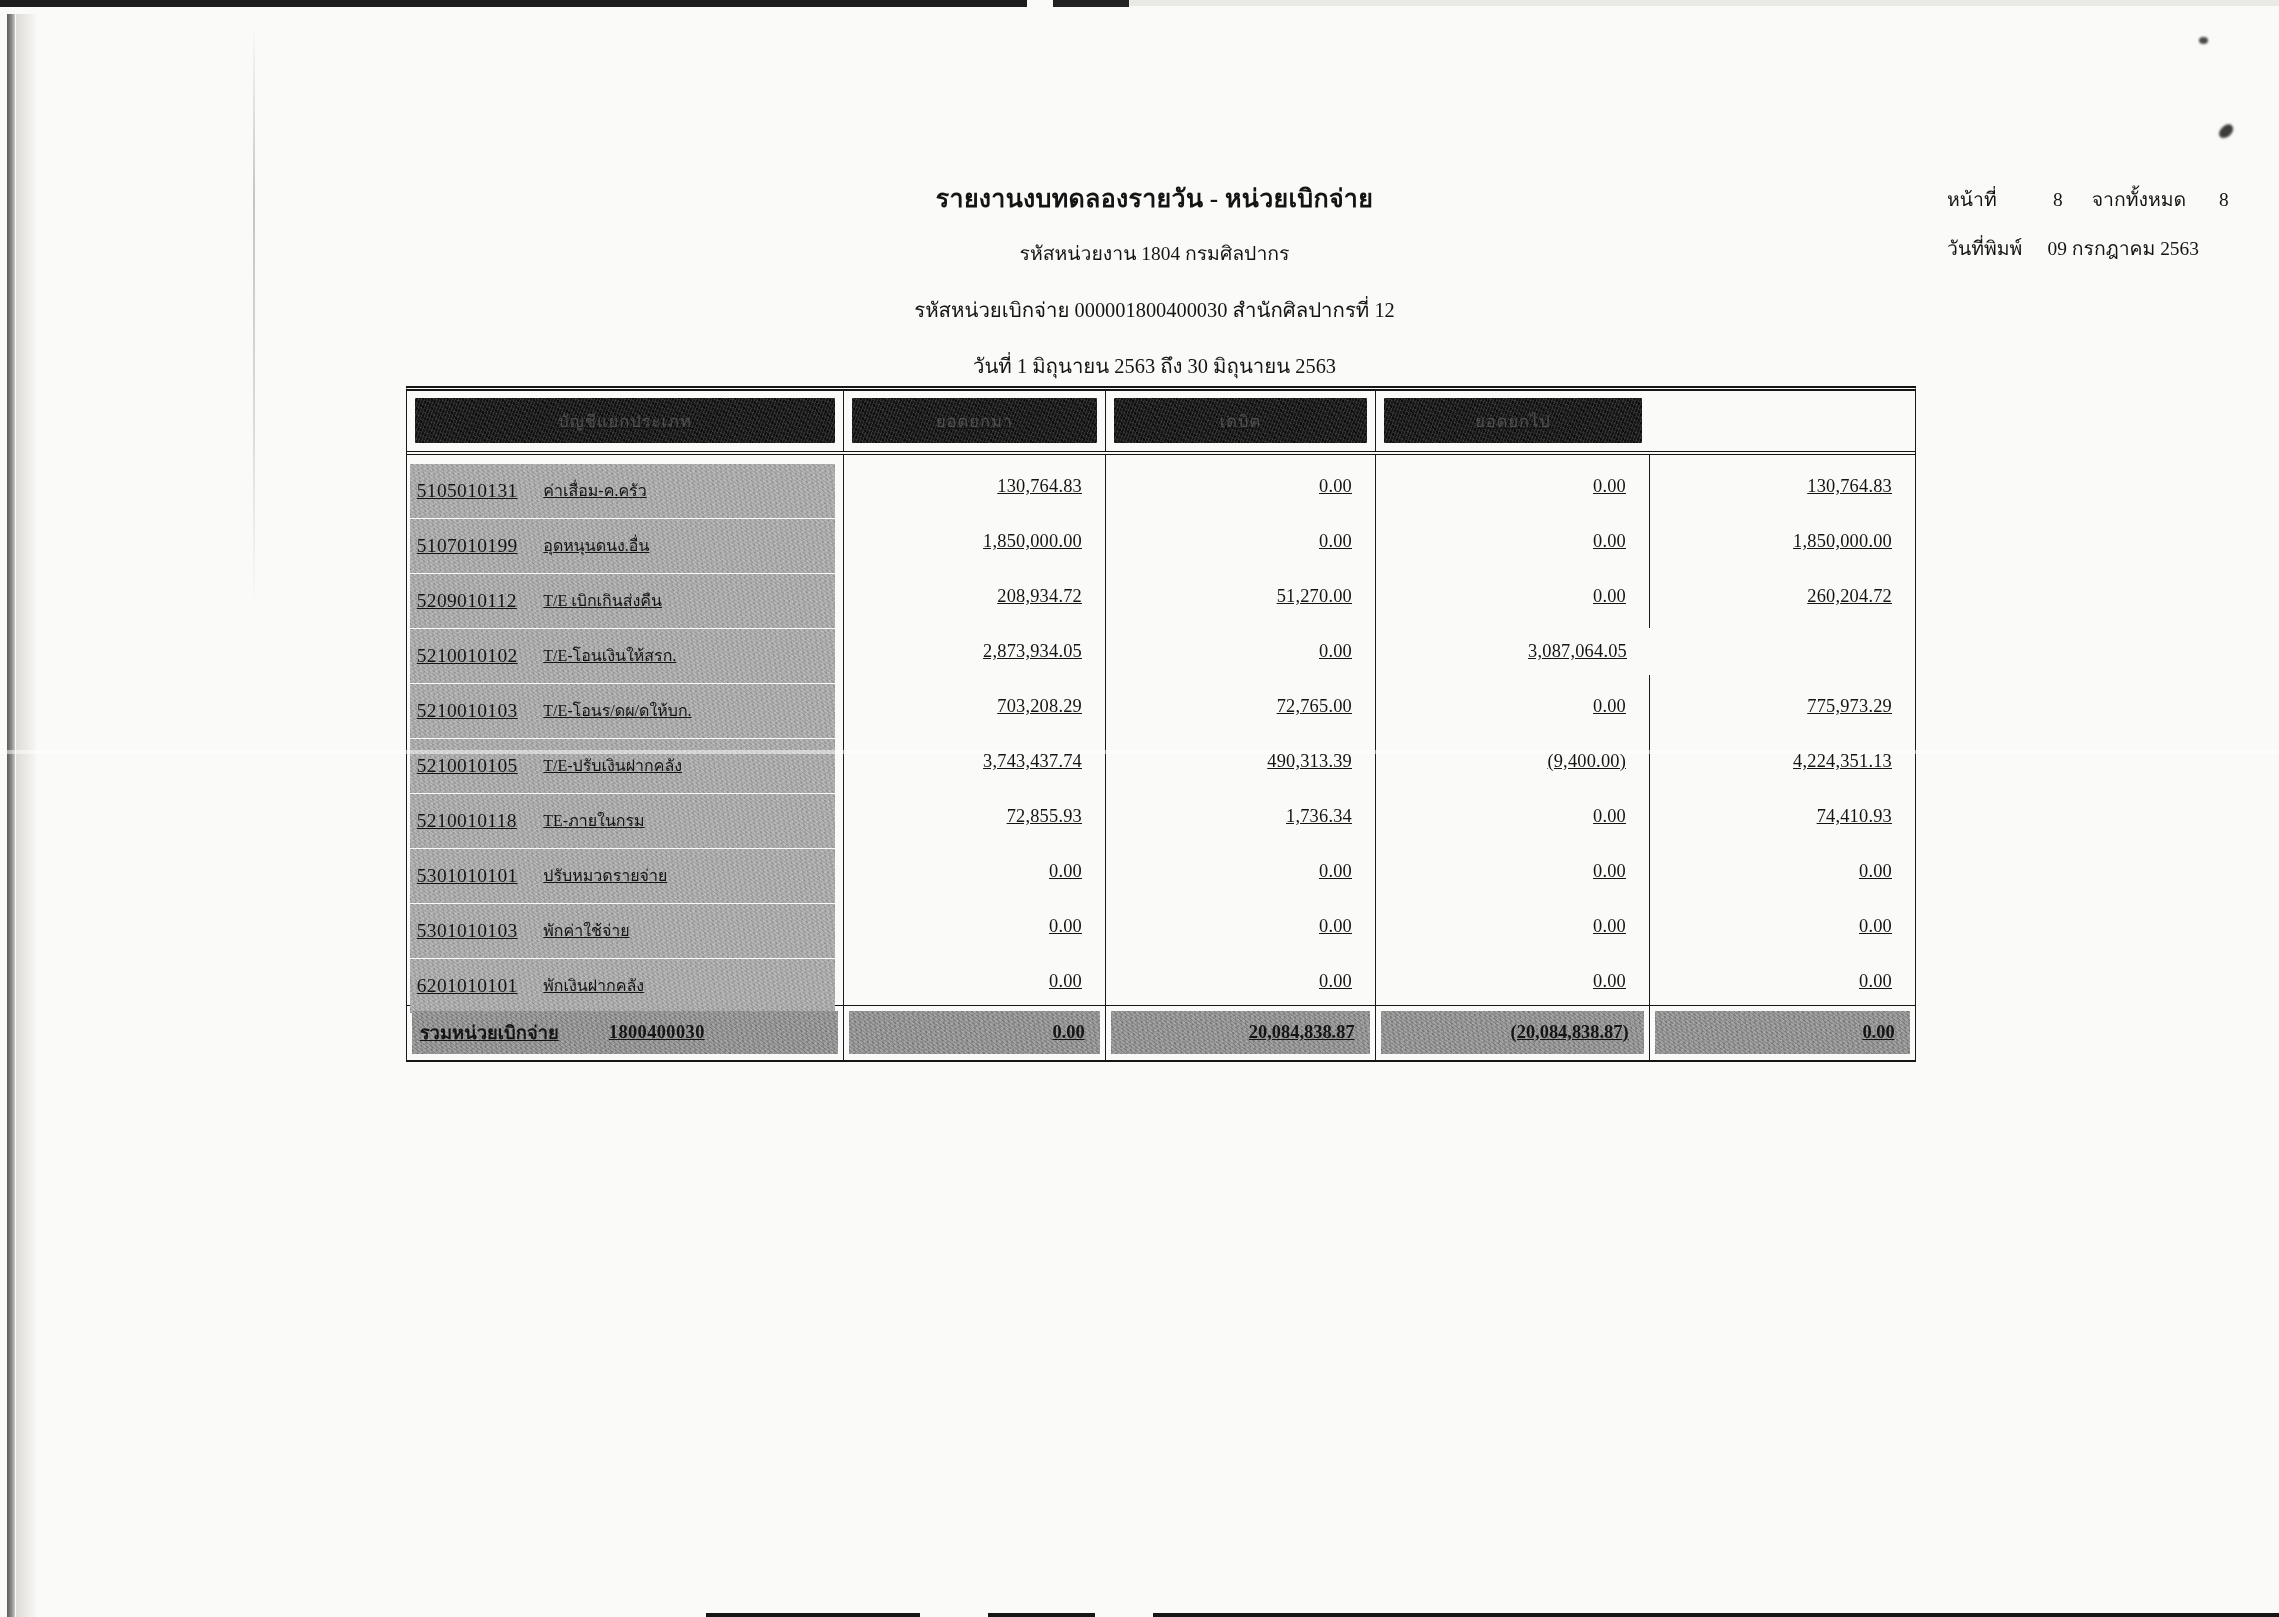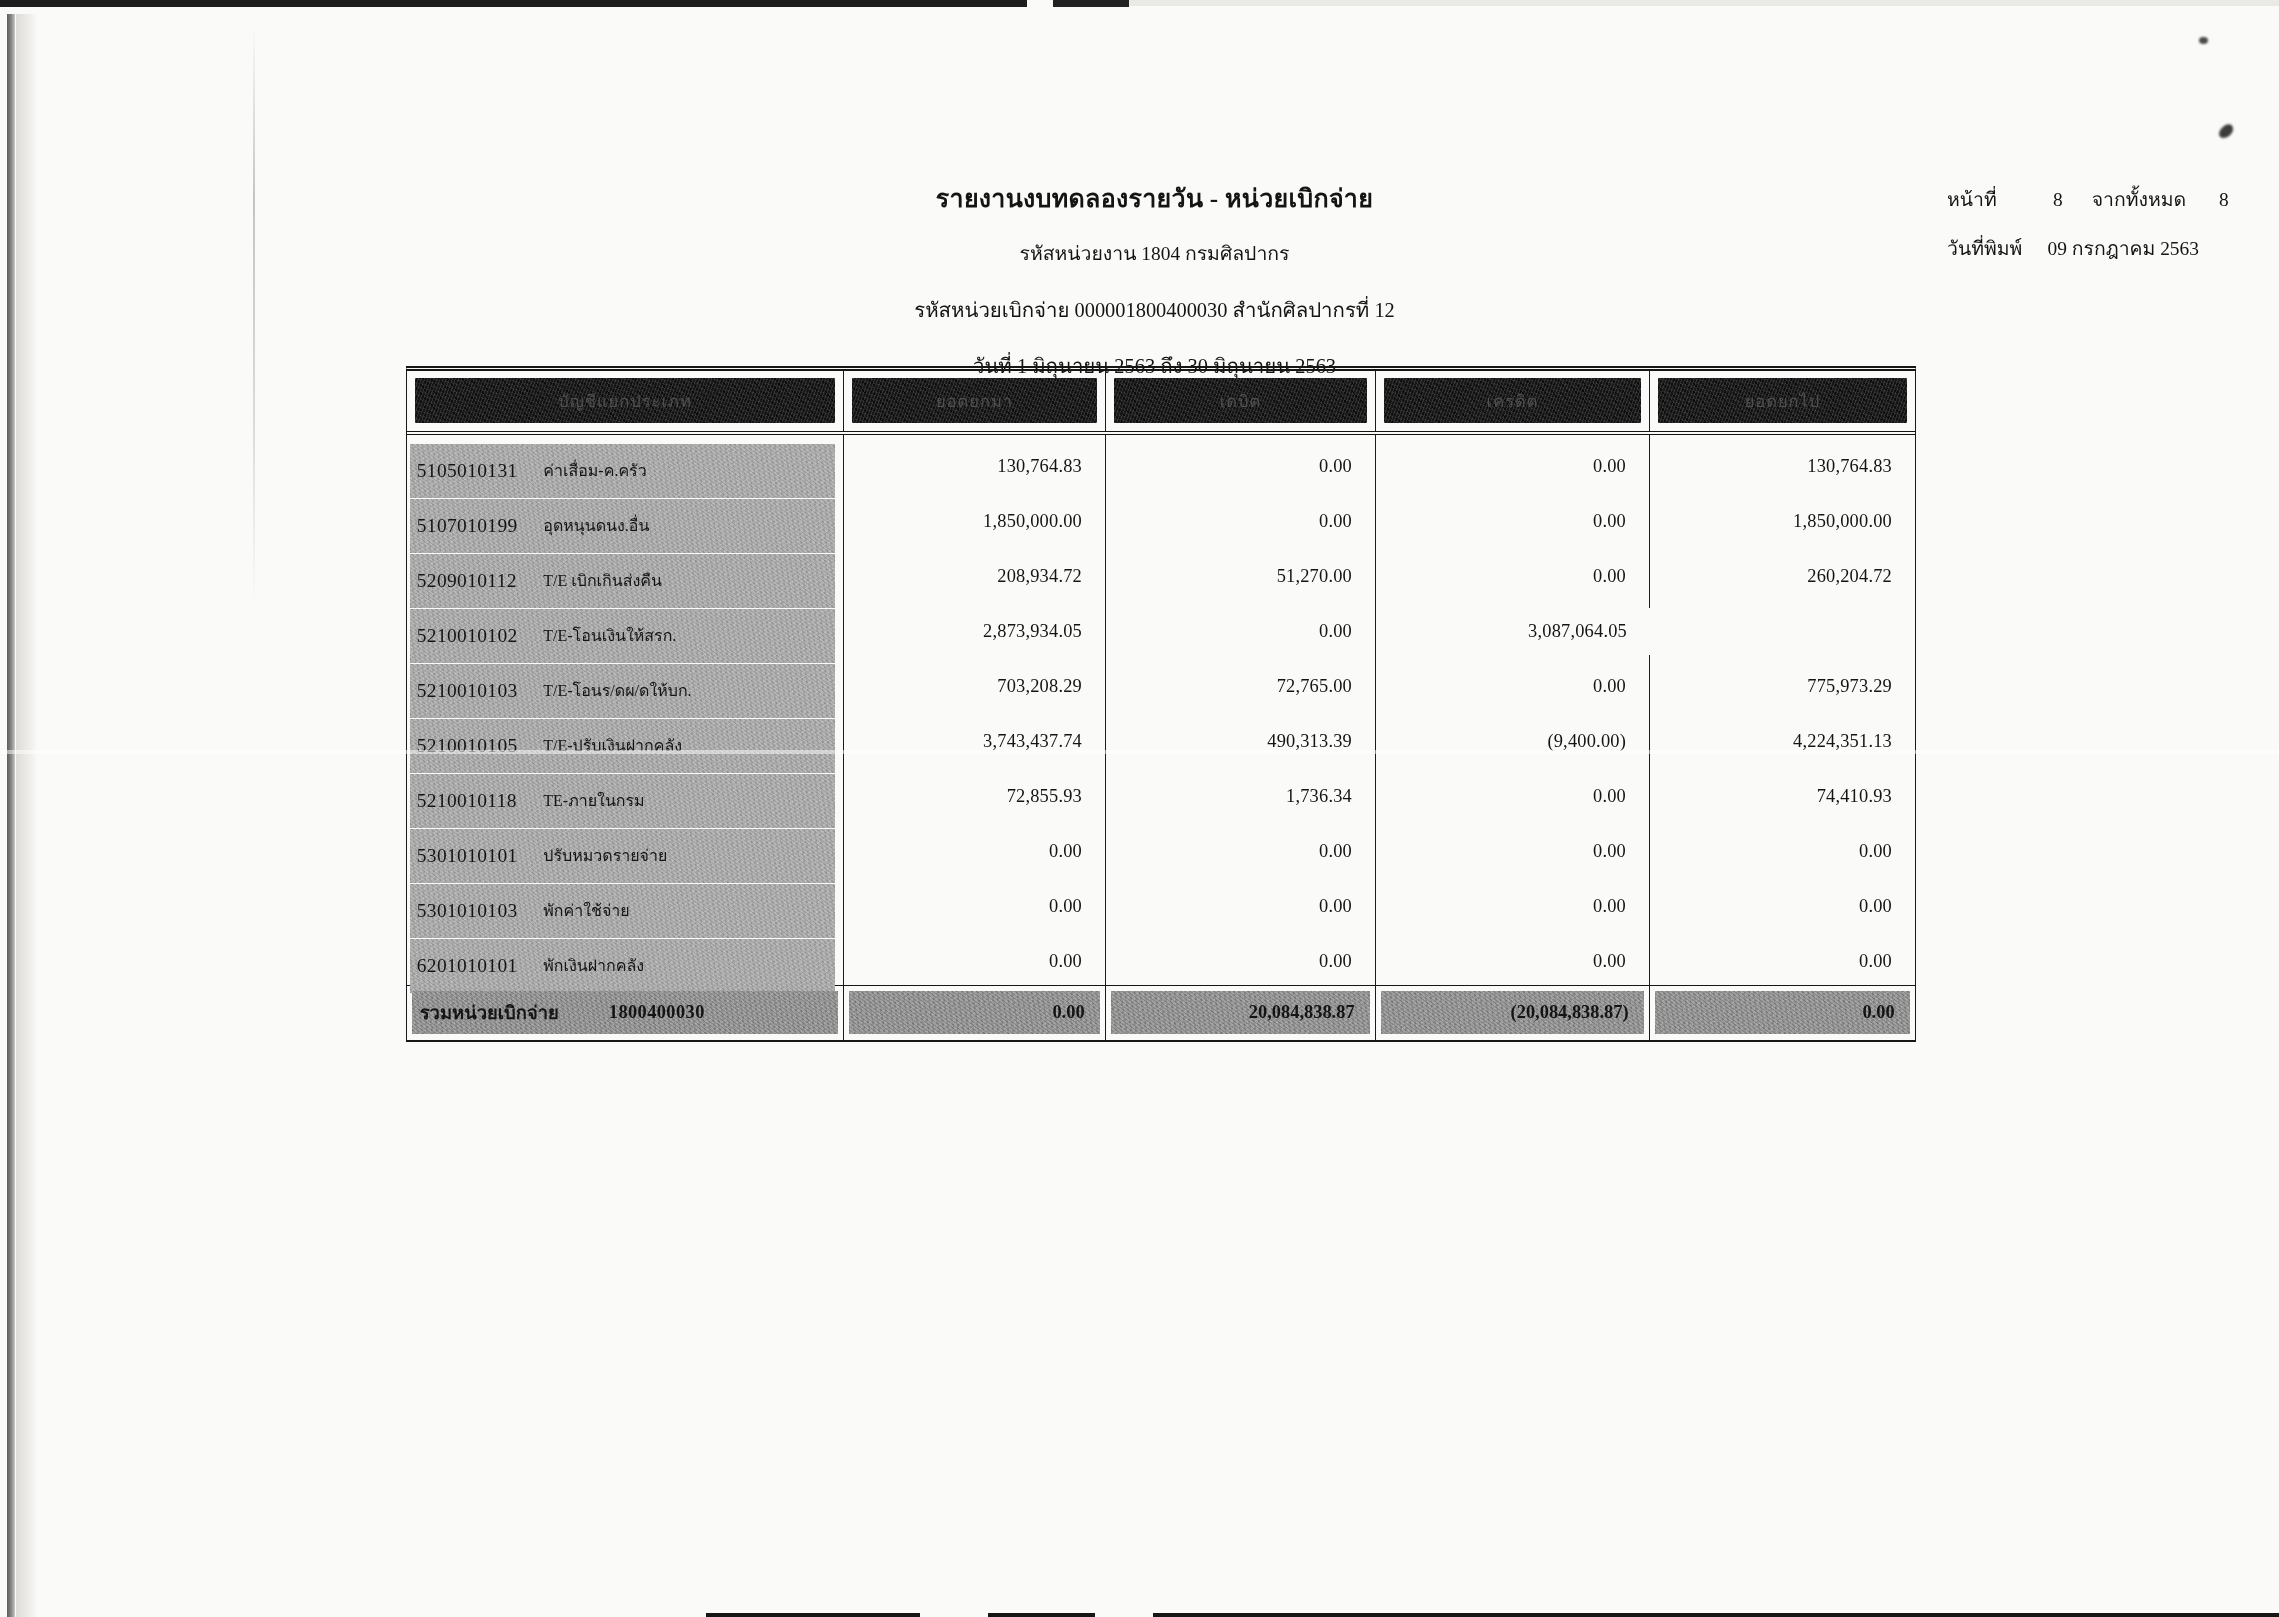"บัญชีแยกประเภท" .tbl { text-decoration: none -> underline; top: 366px -> 386px }
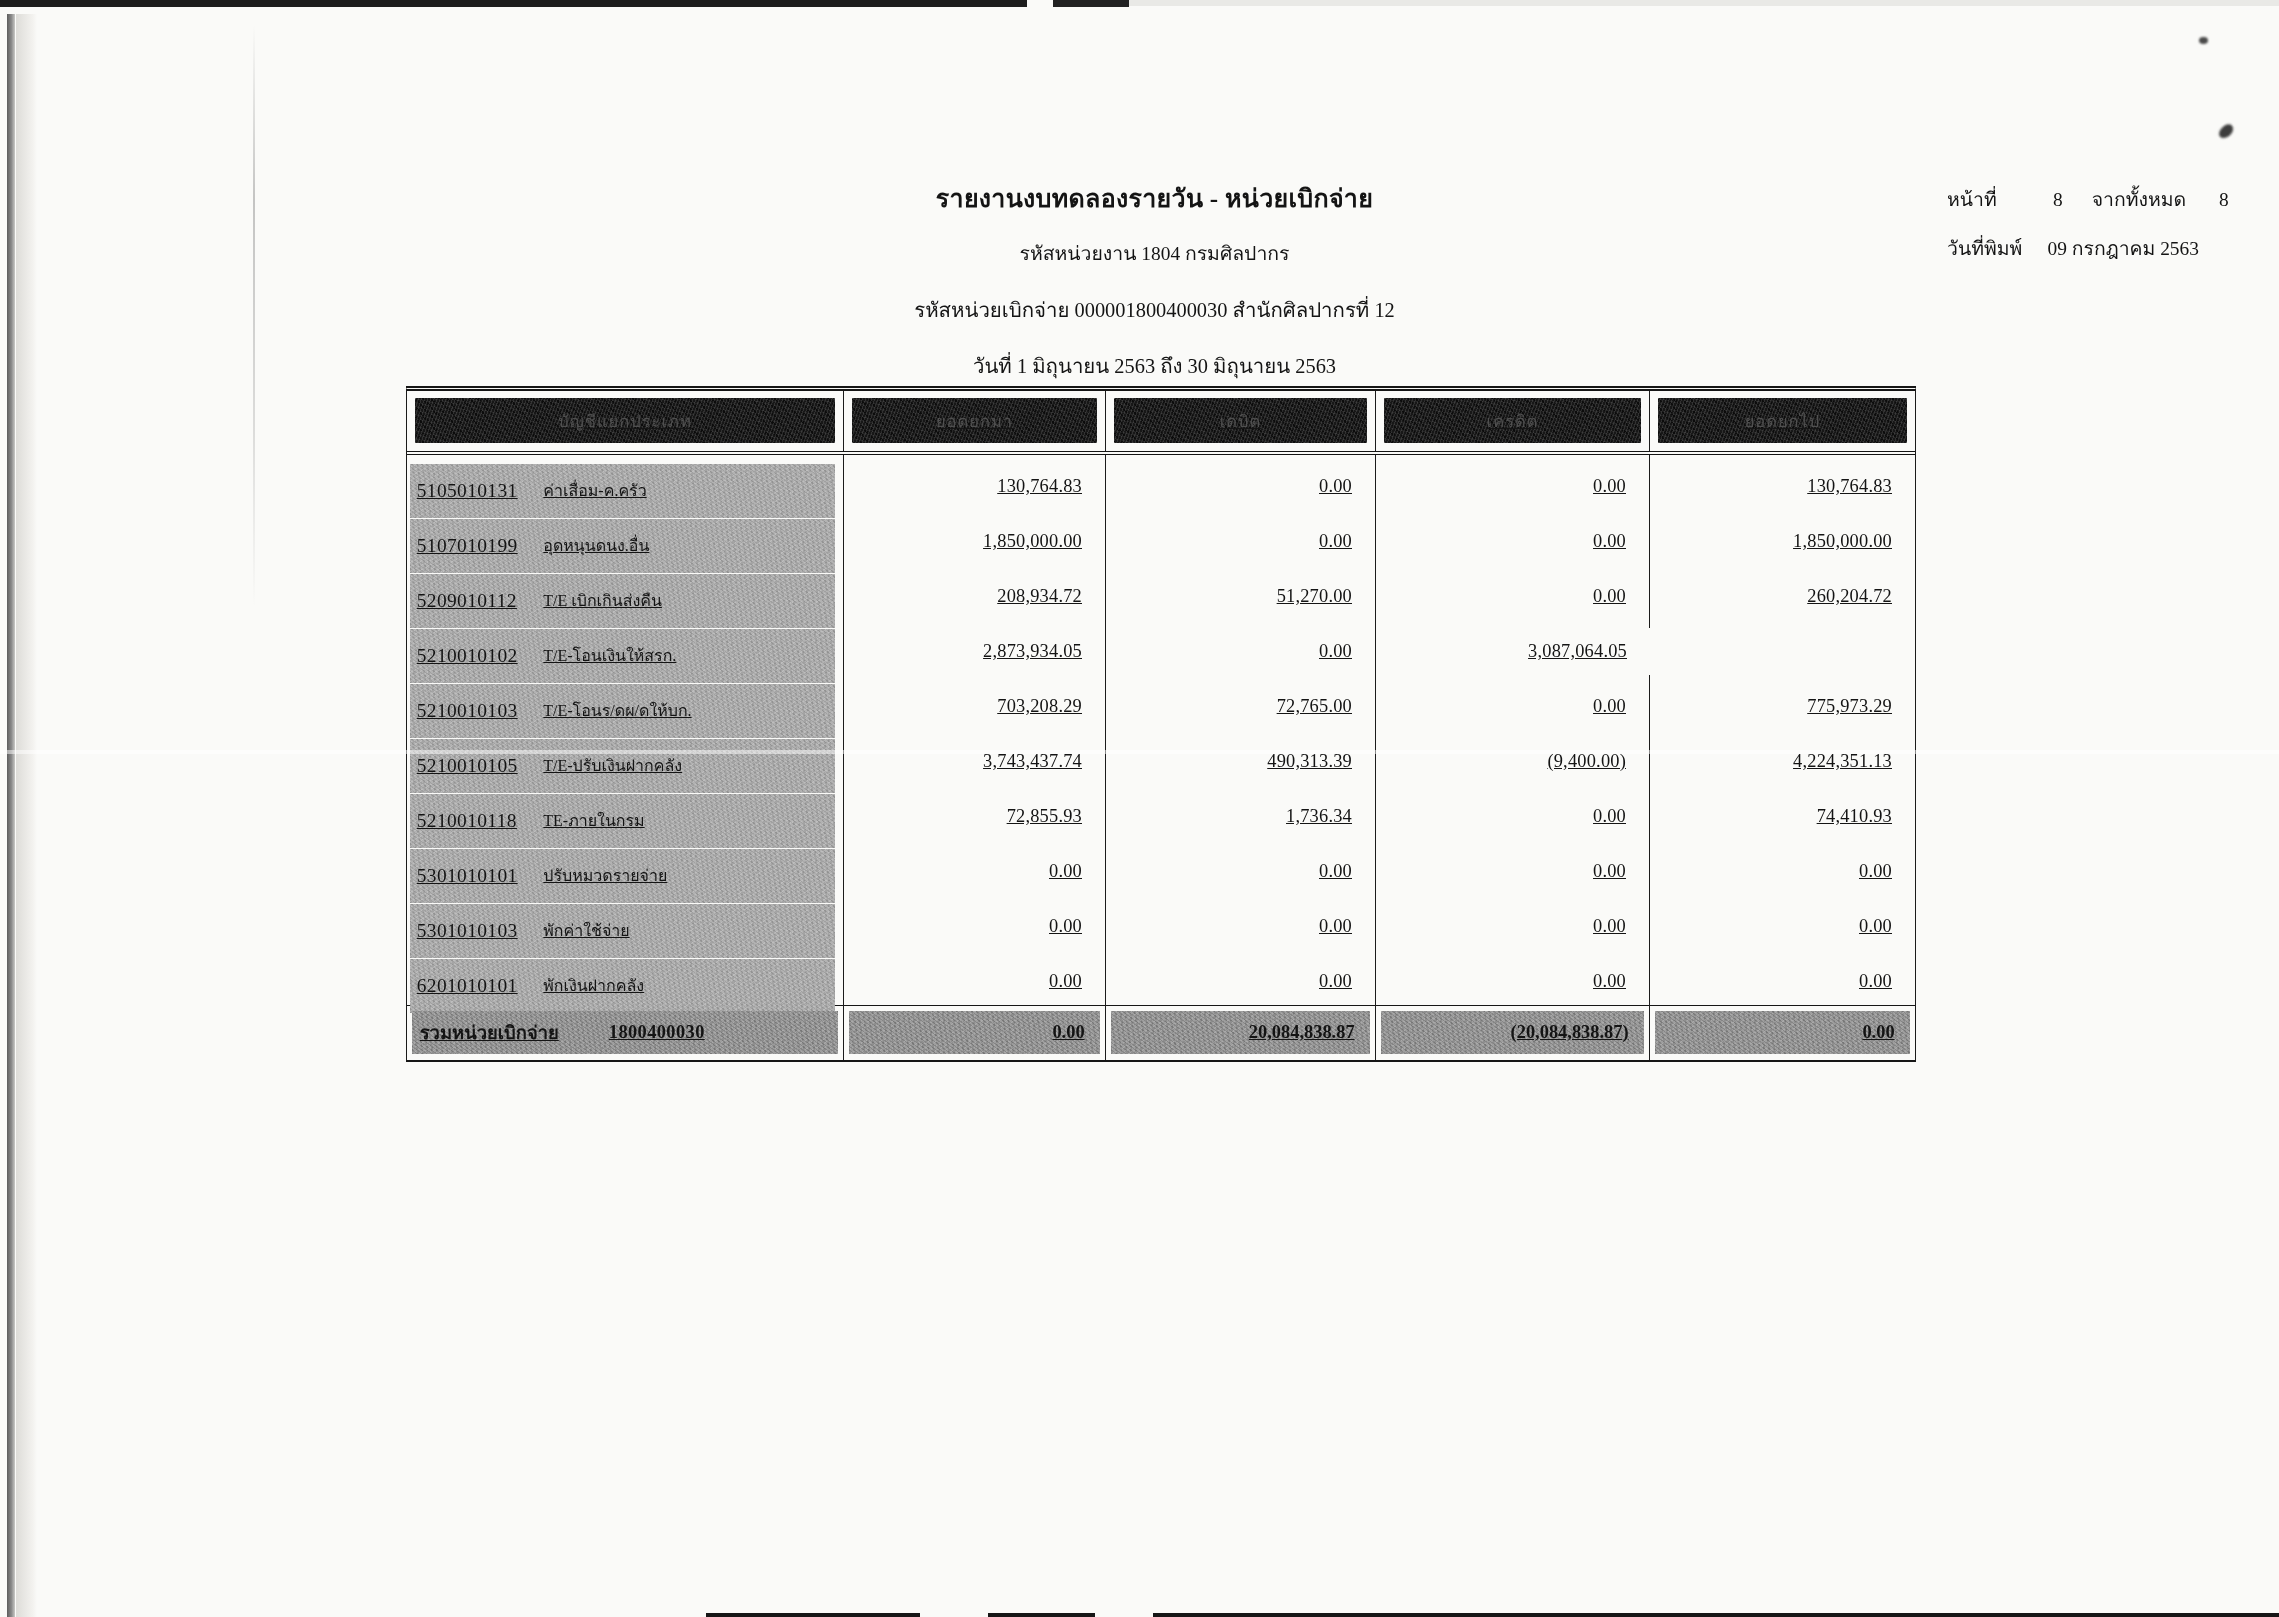"เครดิต" div.hcell { html: <div> <div> <span>เครดิต</span> </div> </div> -> none }
